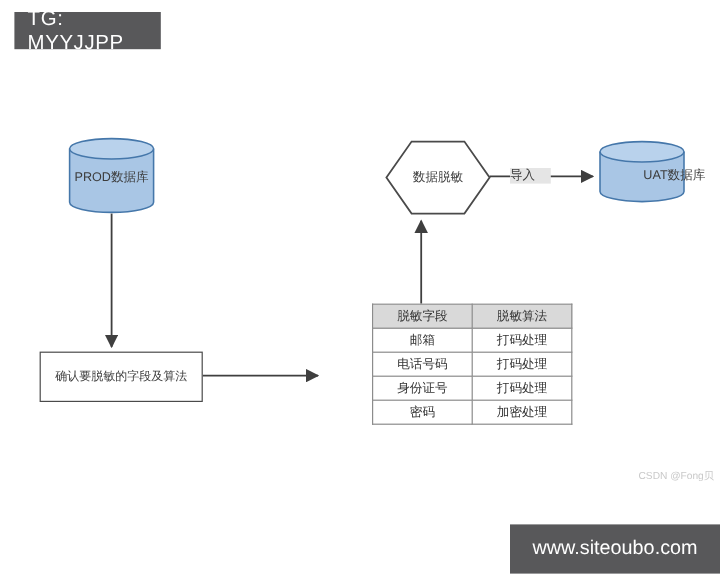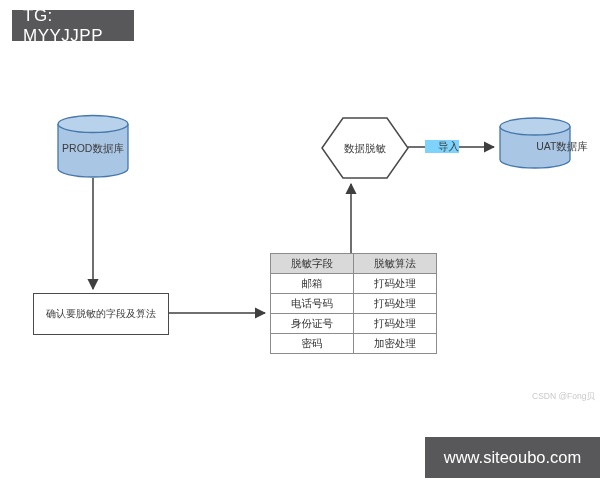"导入" .edge-label { background: #7dd3fc -> #e5e5e5; text-align: right -> left }
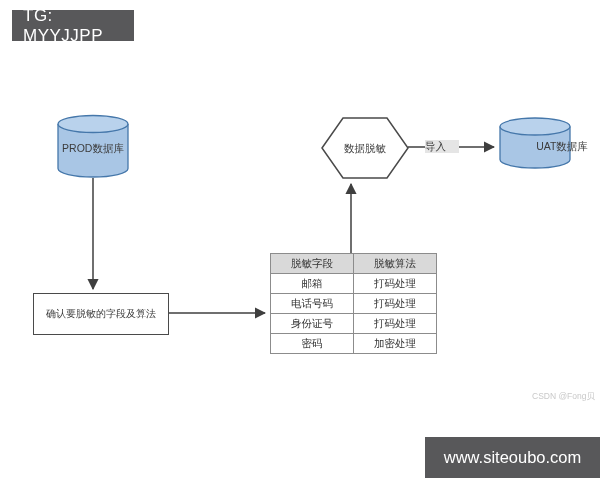"脱敏字段" .mask-table table { margin-left: none -> 40px }
